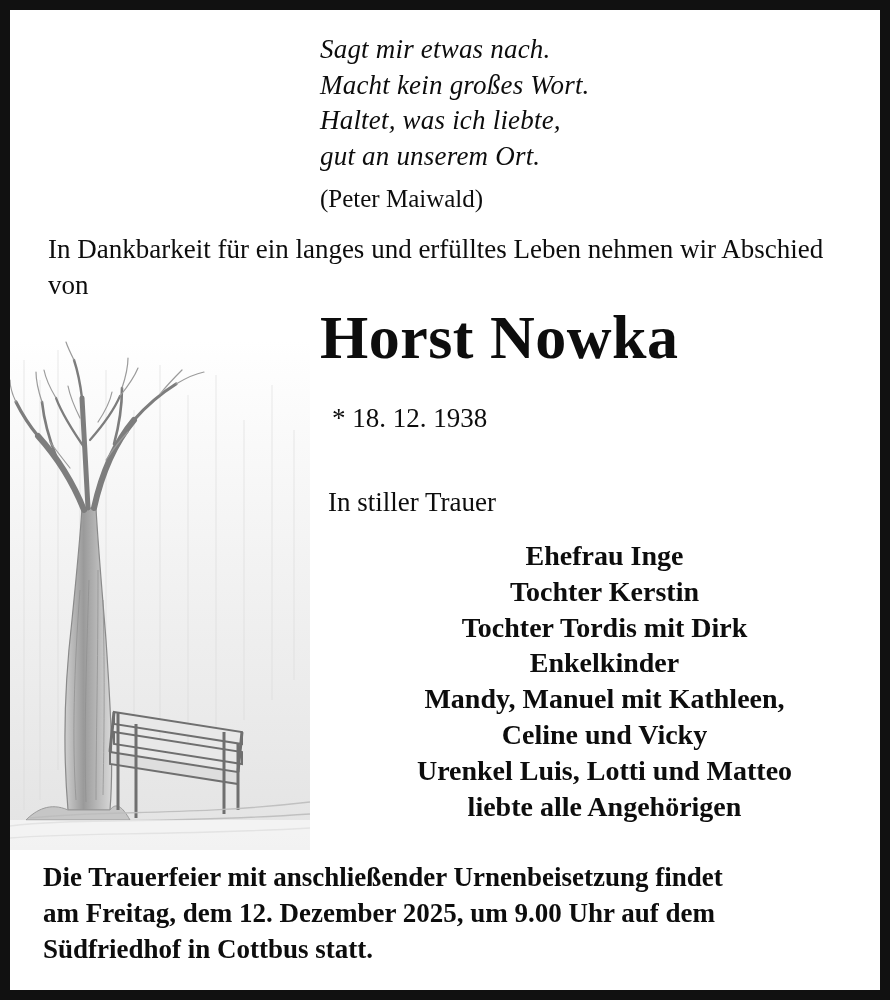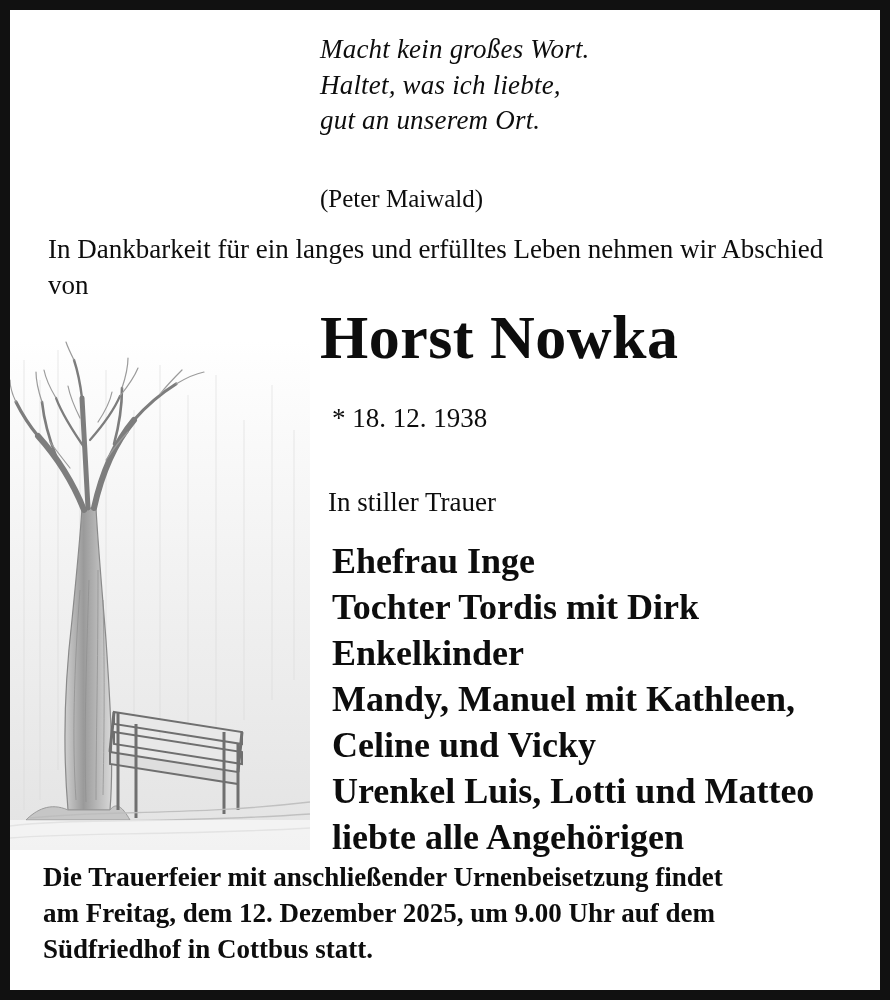"Sagt mir etwas nach." div { html: none -> <div>Sagt mir etwas nach.</div> }
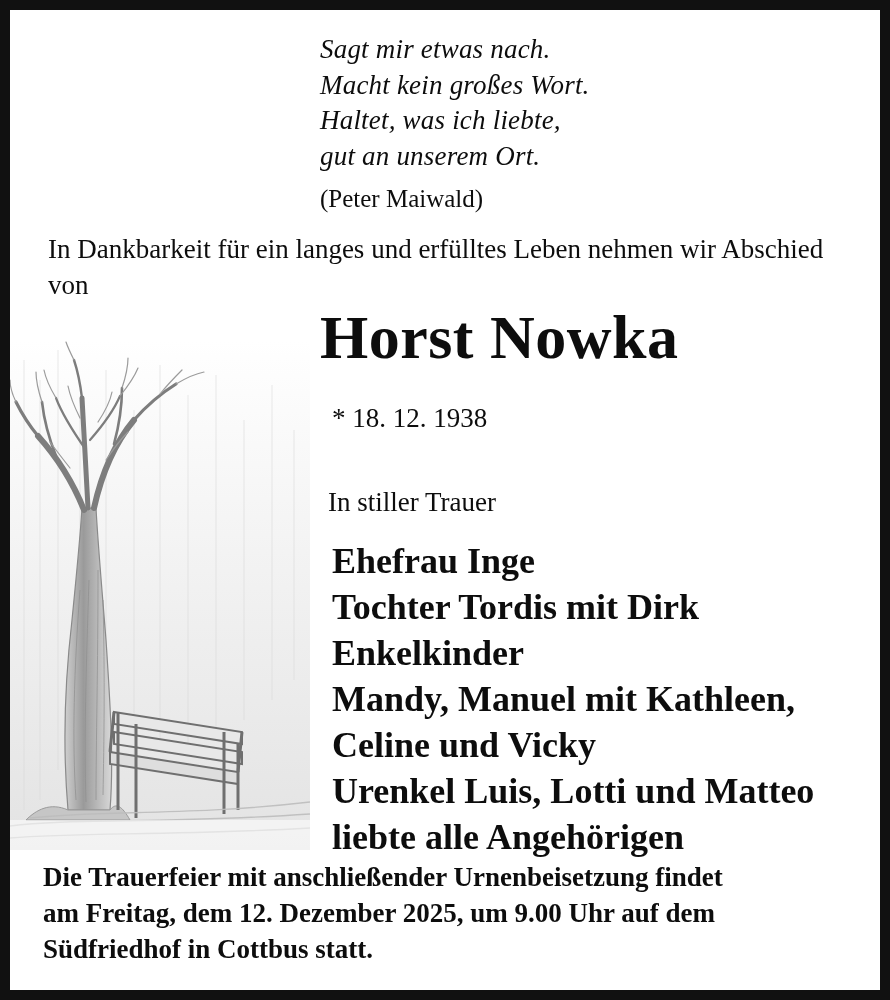"Ehefrau Inge" .family { font-size: 36px -> 28px; text-align: none -> center }
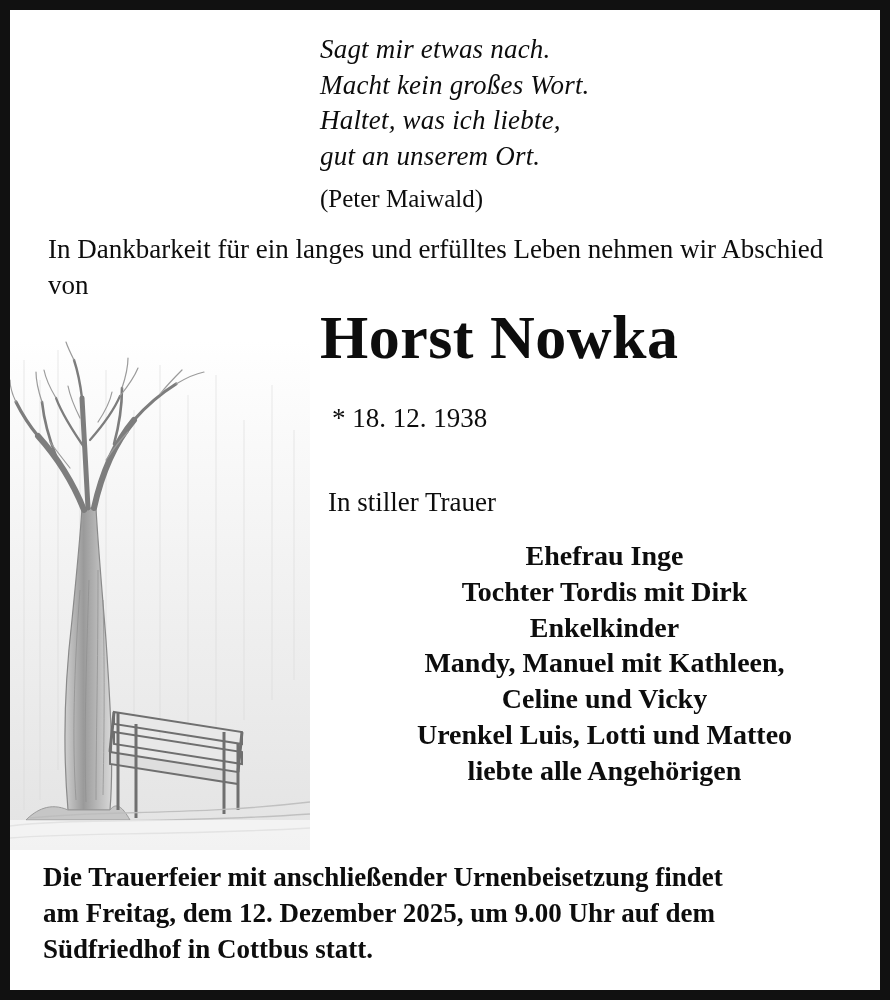"Tochter Kerstin" div { html: none -> <div>Tochter Kerstin</div> }
